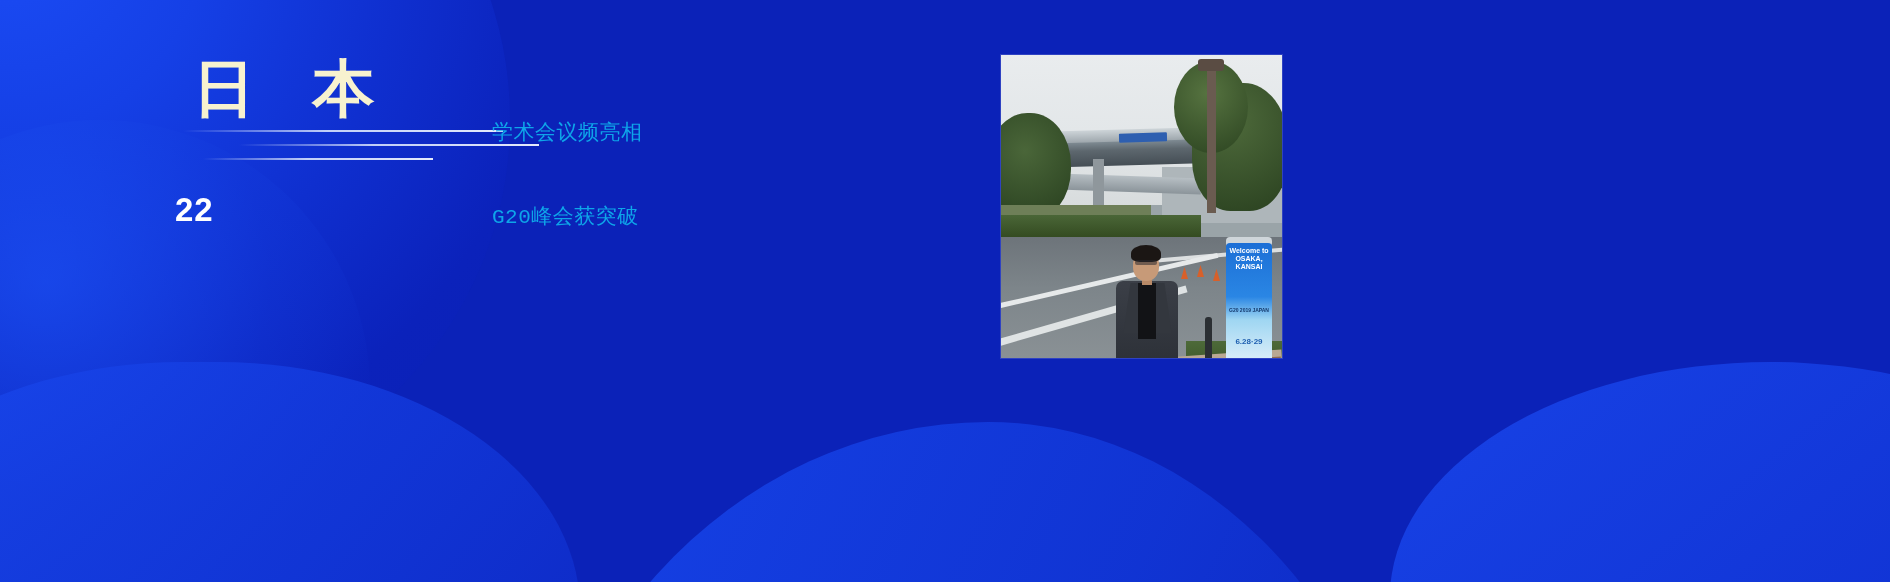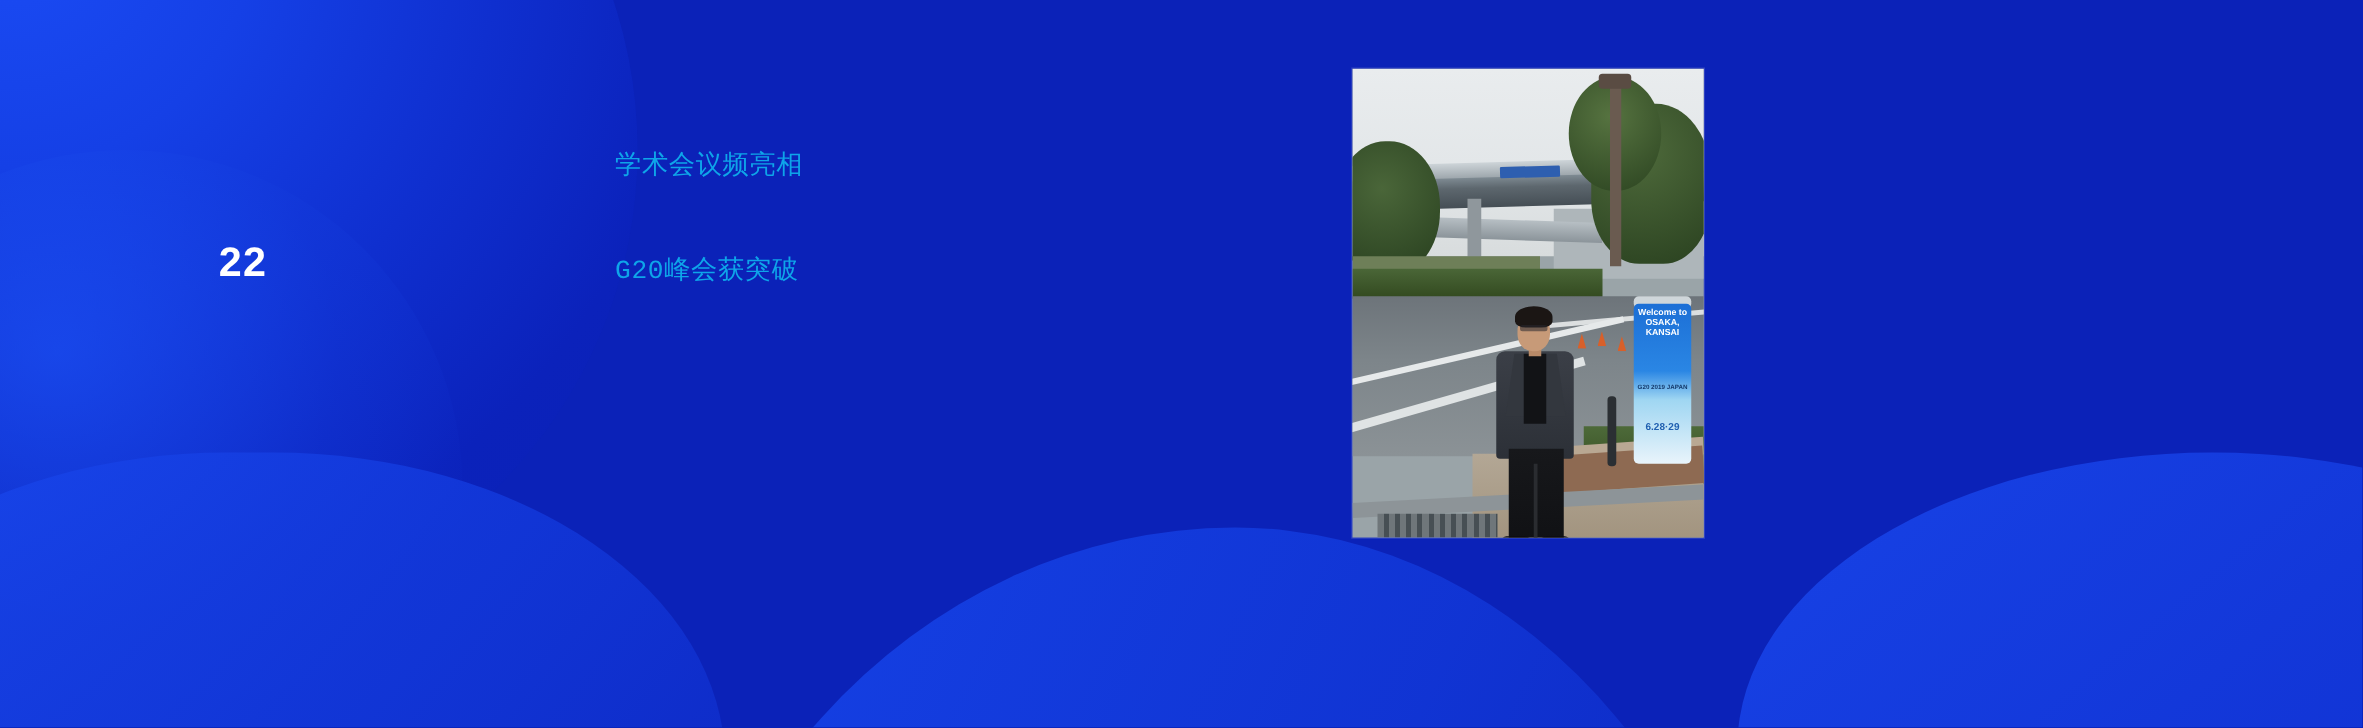"日 本" div.title-block { html: none -> <div> <div>日 本</div> <div> <div></div> <div></div> <div></div> </div> </div> }
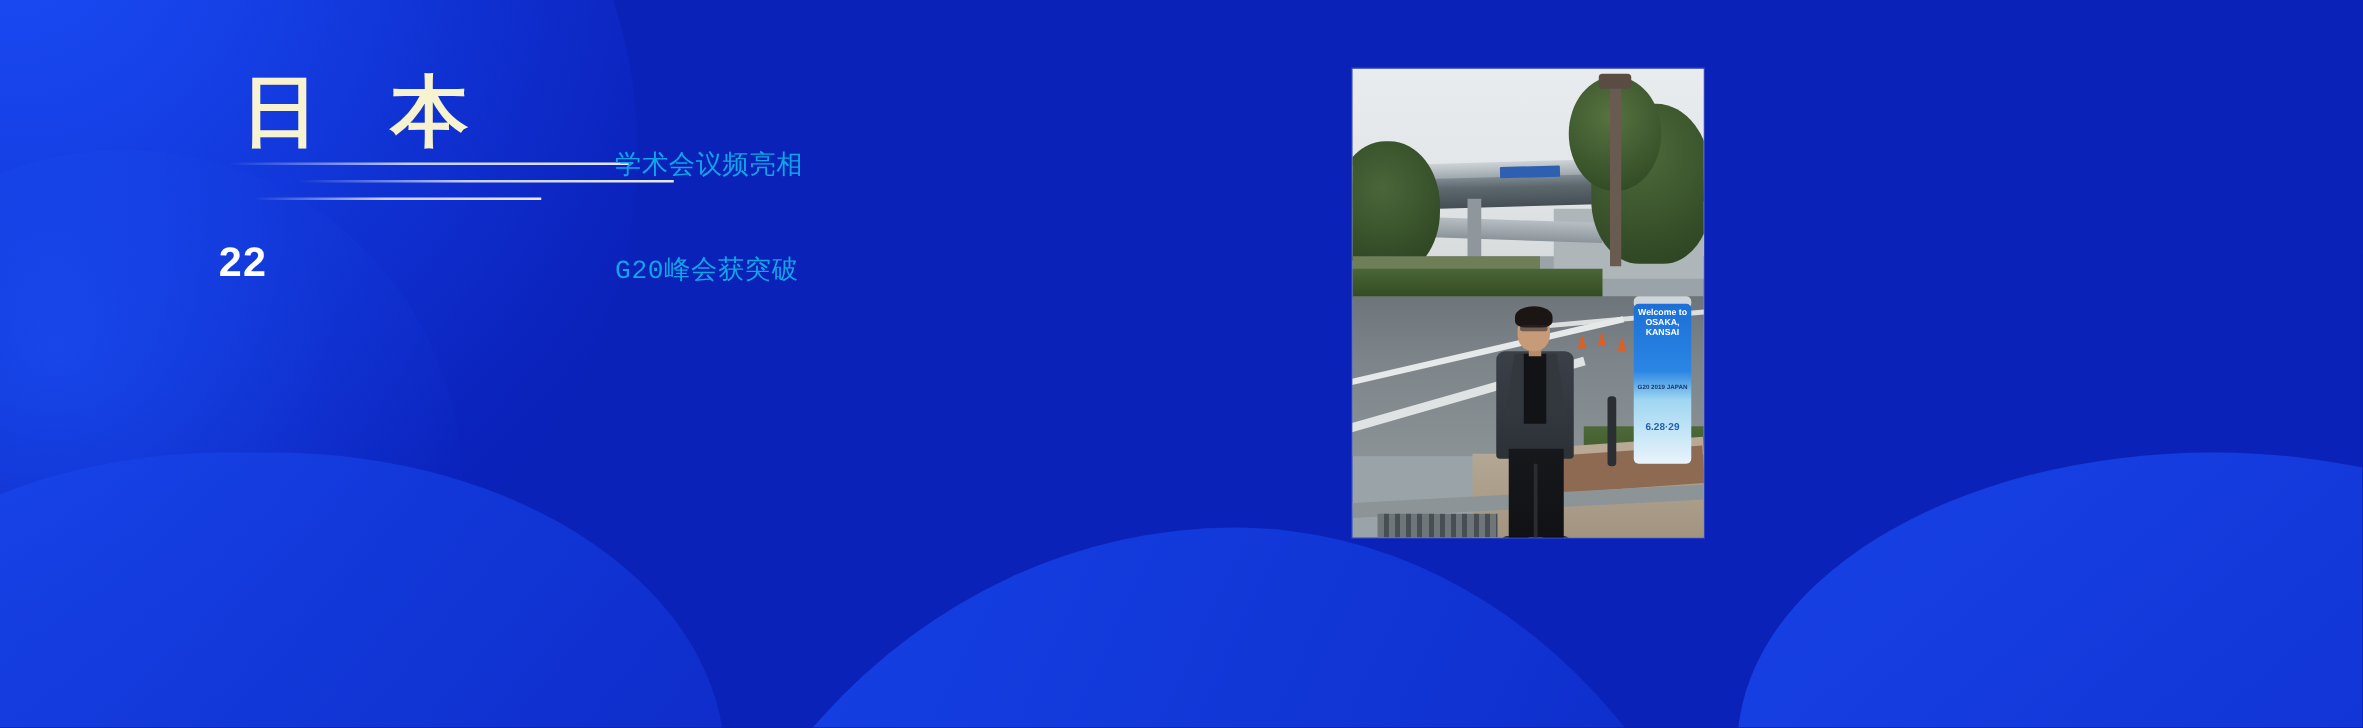"6.28·29" .photo-frame { height: 375px -> 303px; left: 1082px -> 1001px }
